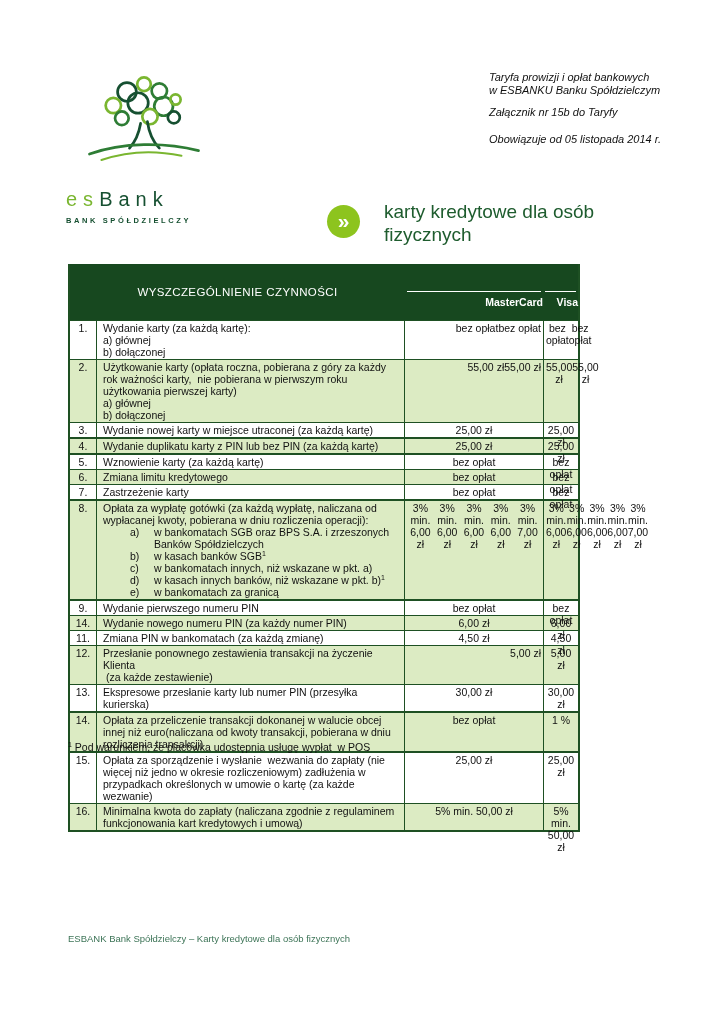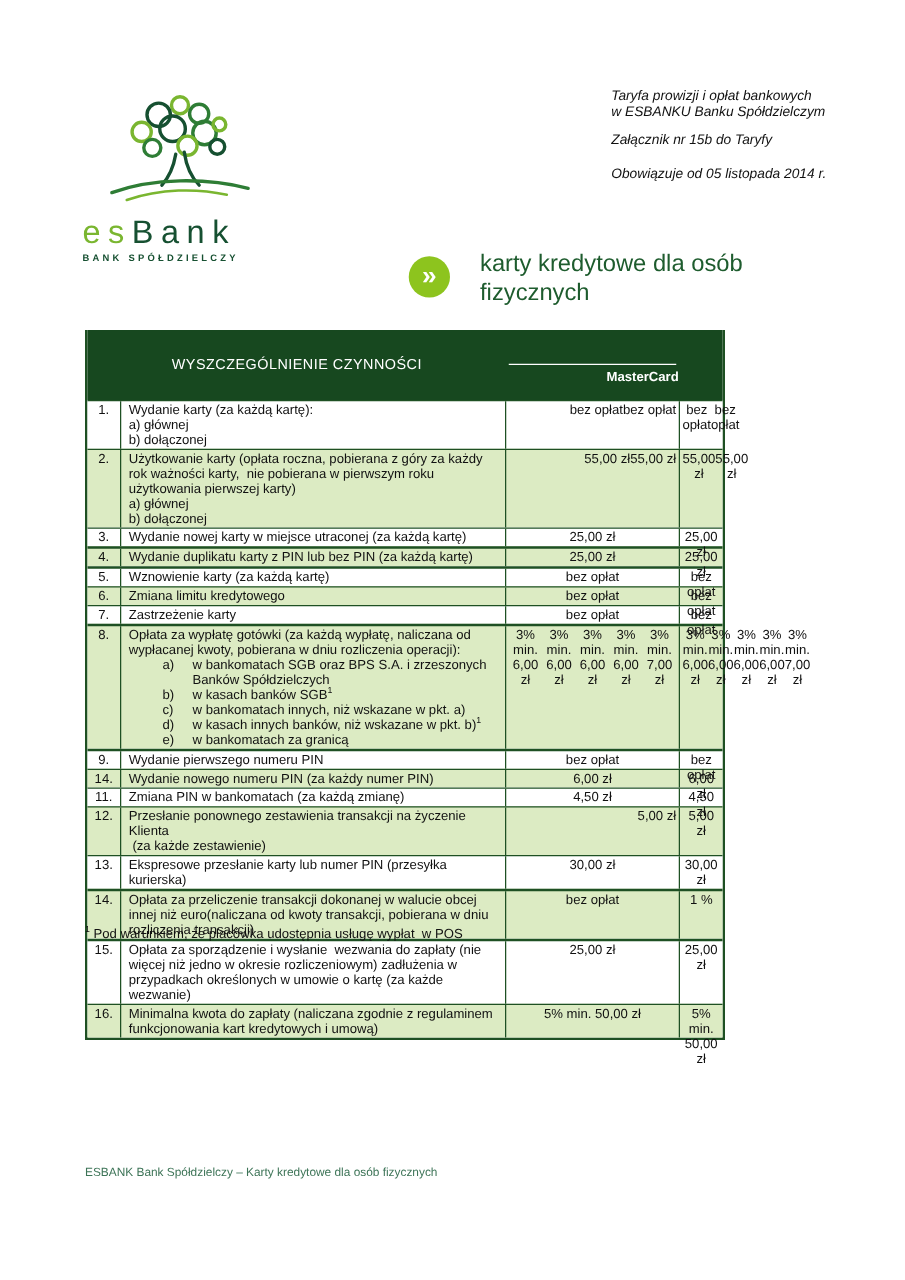"esBank" .brand { font-size: 26px -> 20px; margin-top: 6px -> 20px }
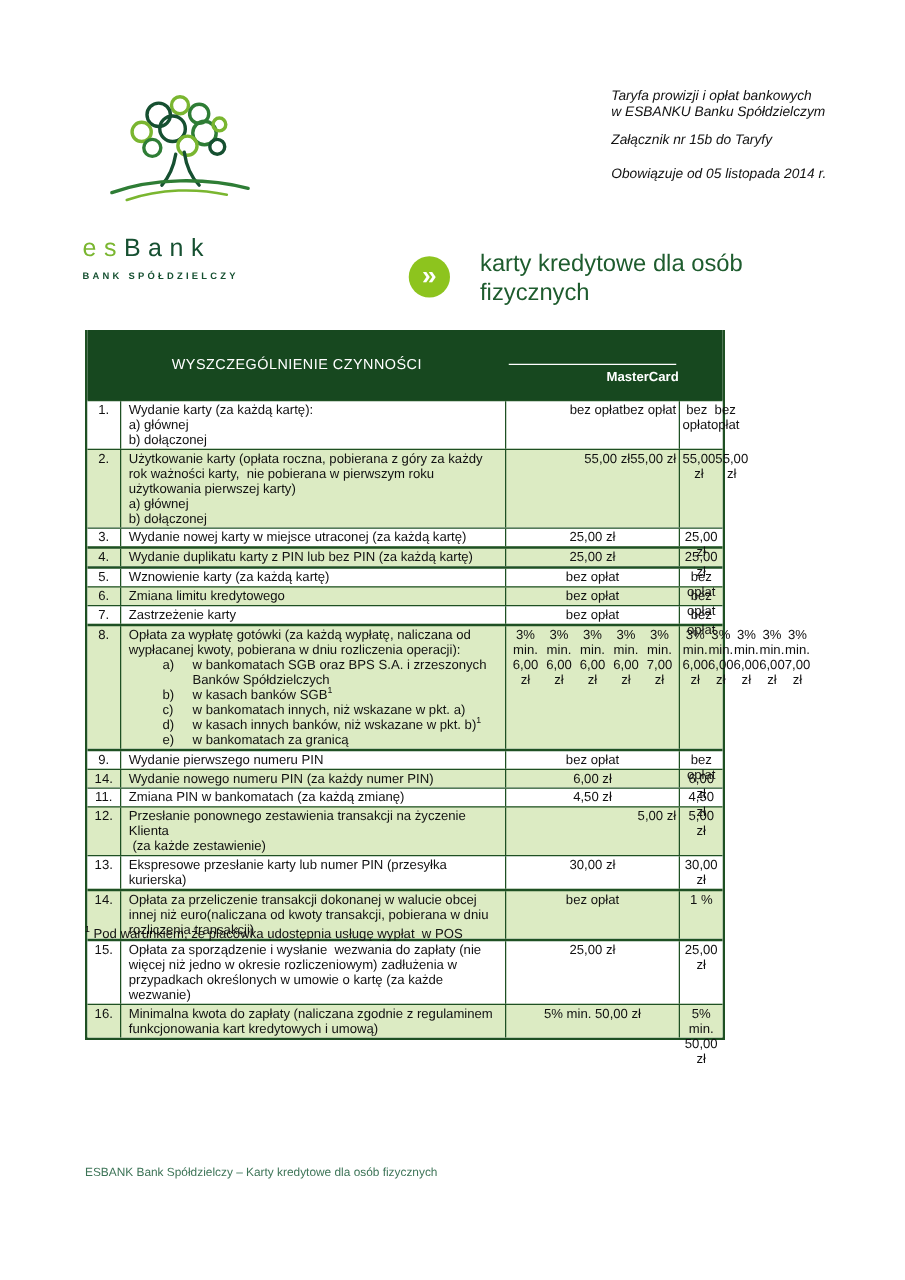"Visa" div.th-col { html: none -> <div> <div></div> <span>Visa</span> </div> }
